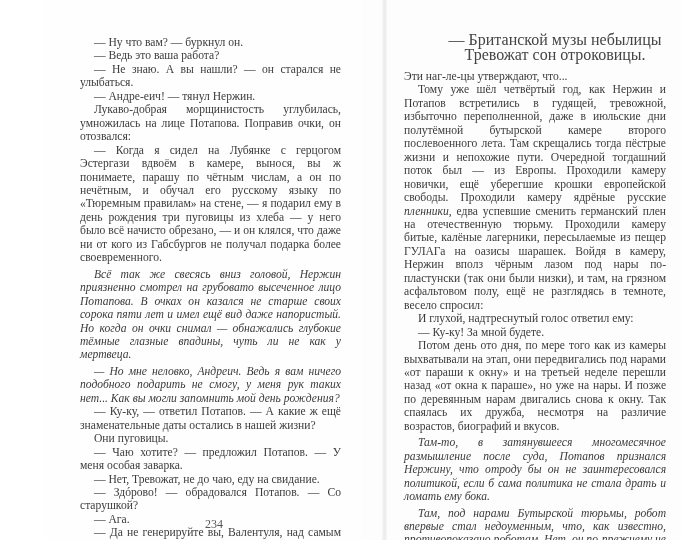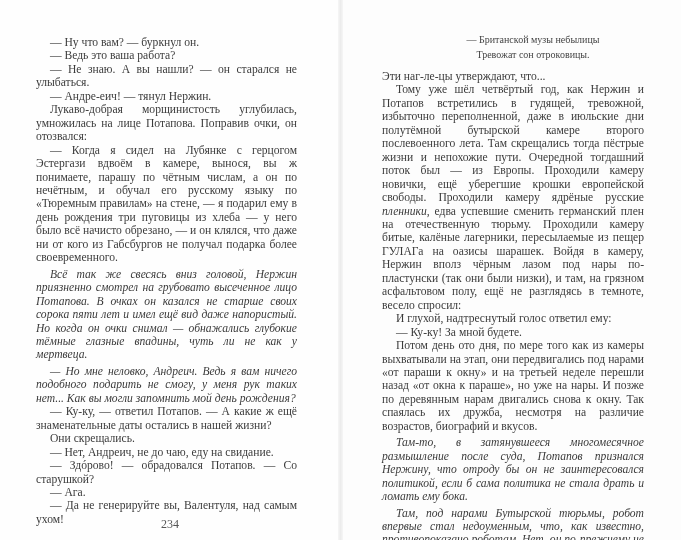"— Ну что вам? —" .spread { margin-left: none -> 44px }
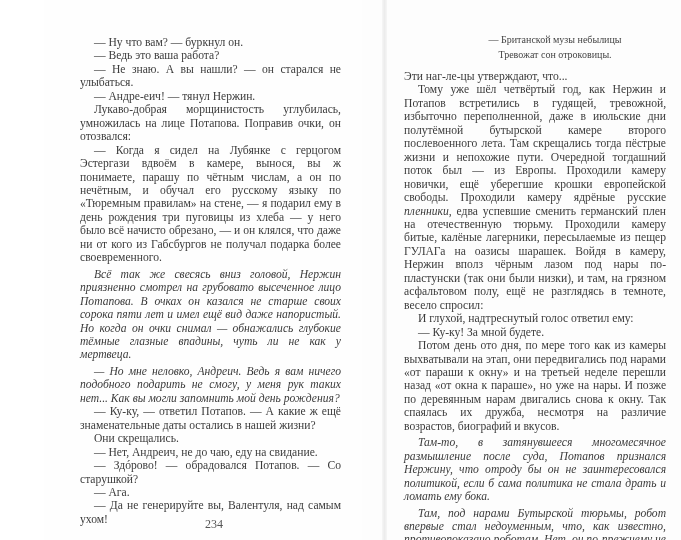"— Британской музы небылицы" .epigraph { font-size: 10px -> 16px }
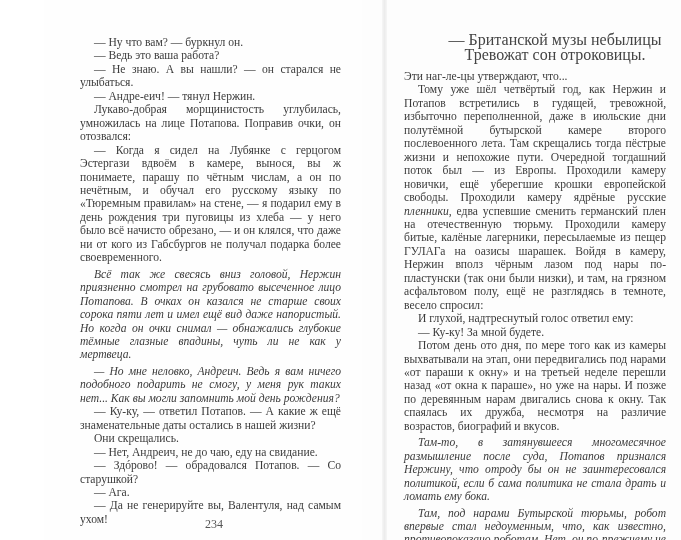"Они скрещались." p { text: скрещались -> пуговицы }
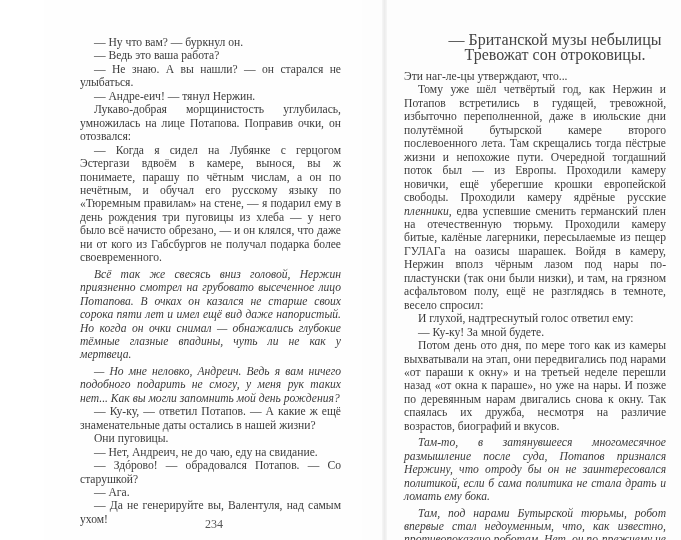"— Чаю хотите? — предложил" p { html: none -> <p>— Чаю хотите? — предложил Потапов. — У меня особая заварка.</p> }
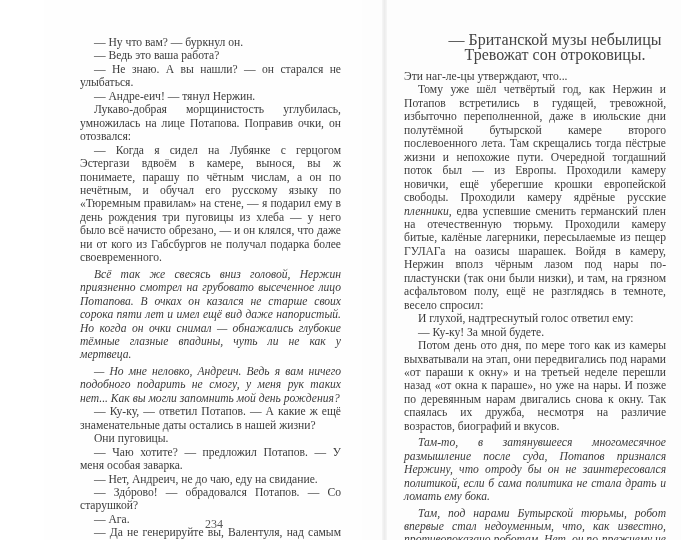"— Нет, Андреич, не до" p { text: Андреич -> Тревожат }
